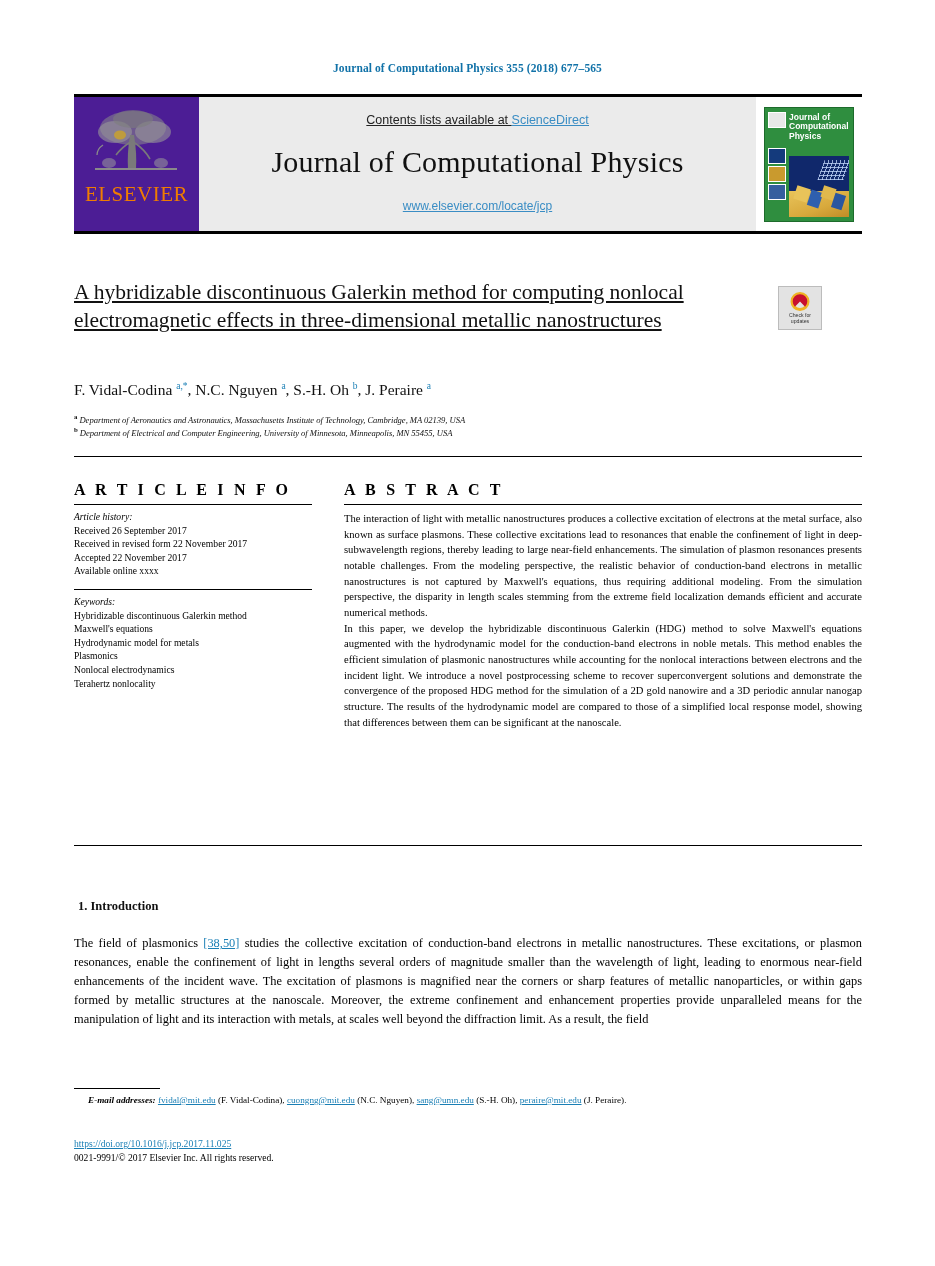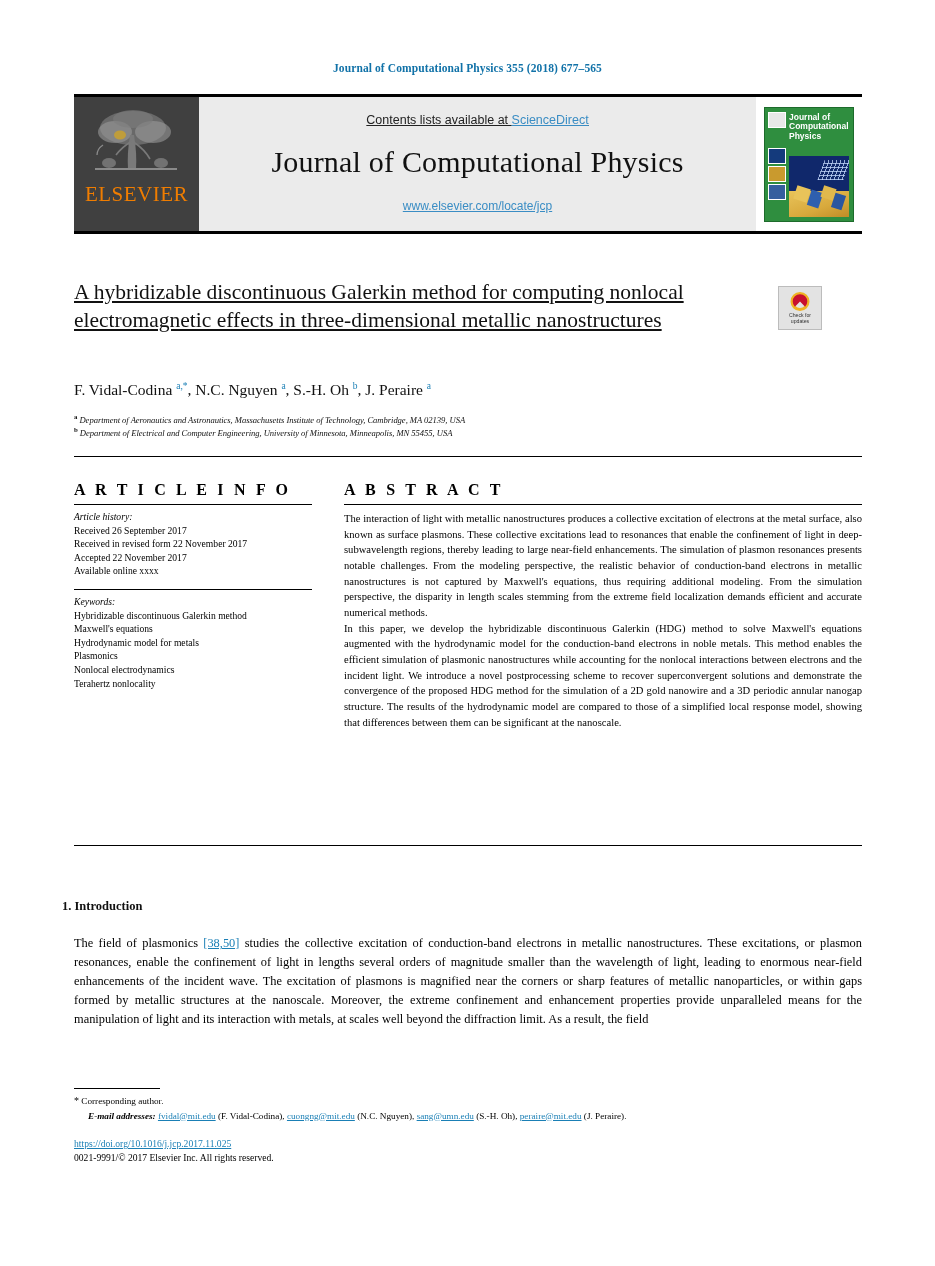"ELSEVIER" .elsevier-block { background: #404040 -> #4c1d95 }
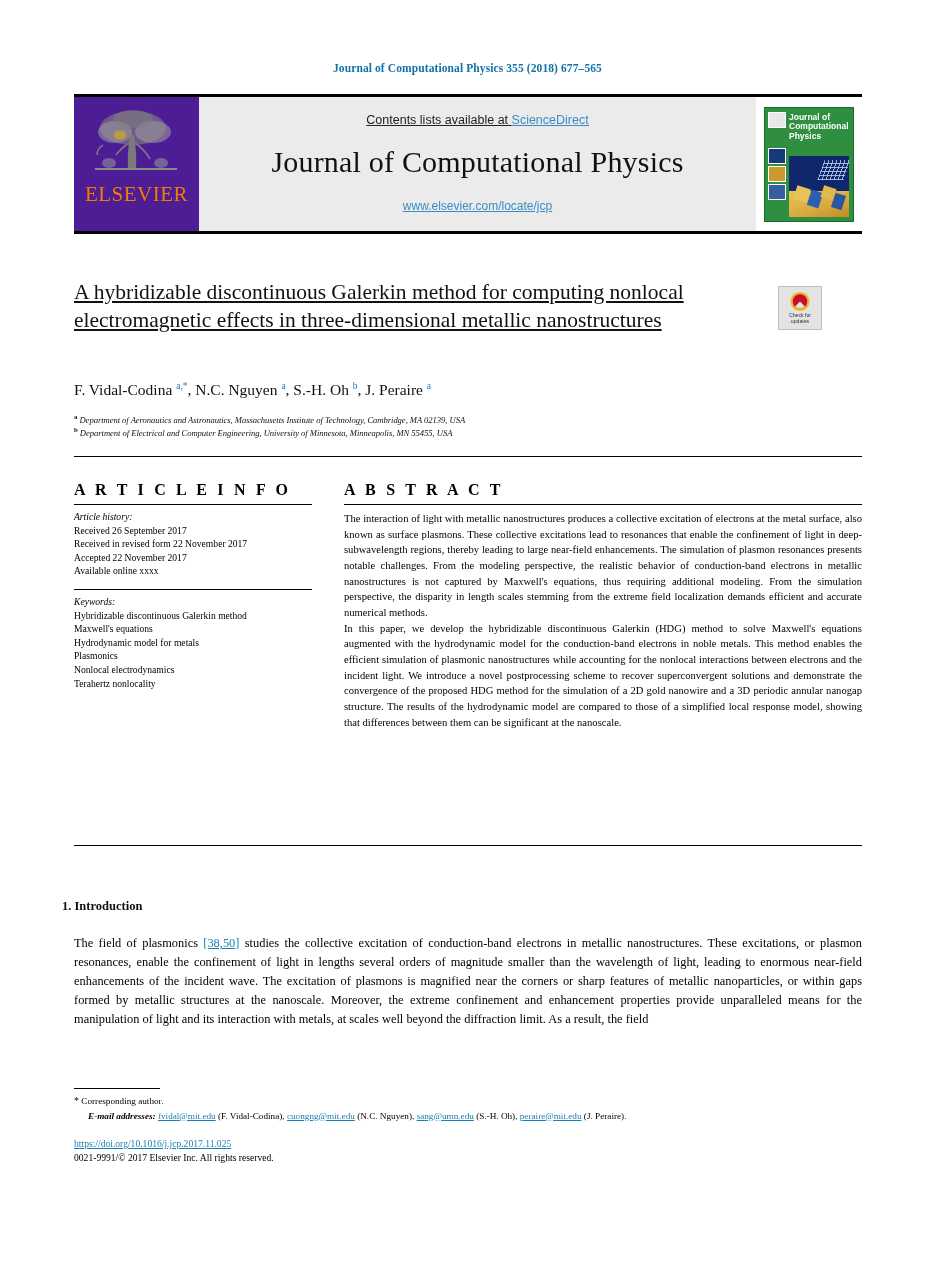"1. Introduction" .intro-head { left: 62px -> 78px }
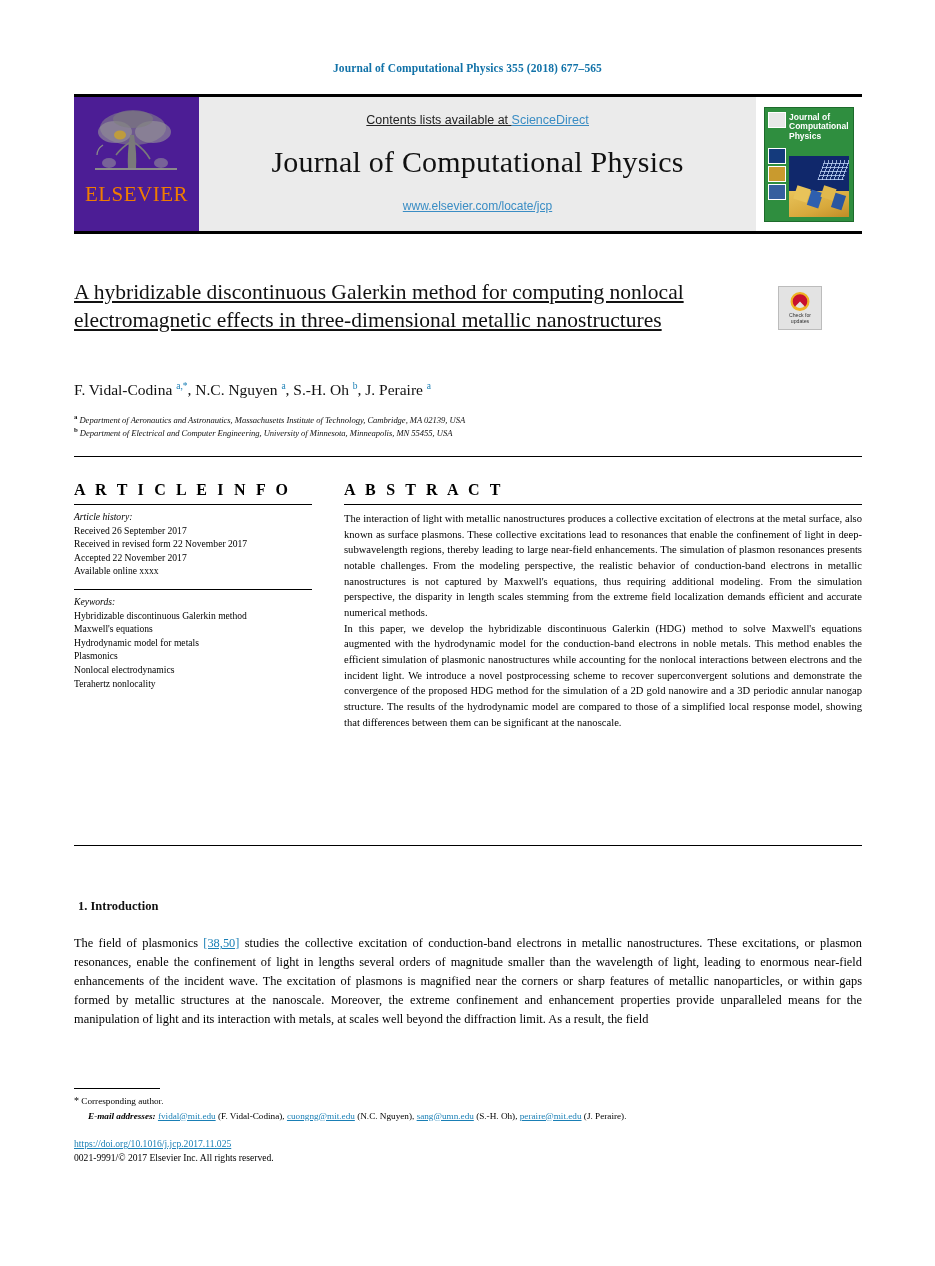"* Corresponding author." div { html: <div> <span>*</span> <span>Corresponding author.</span> </div> -> none }
